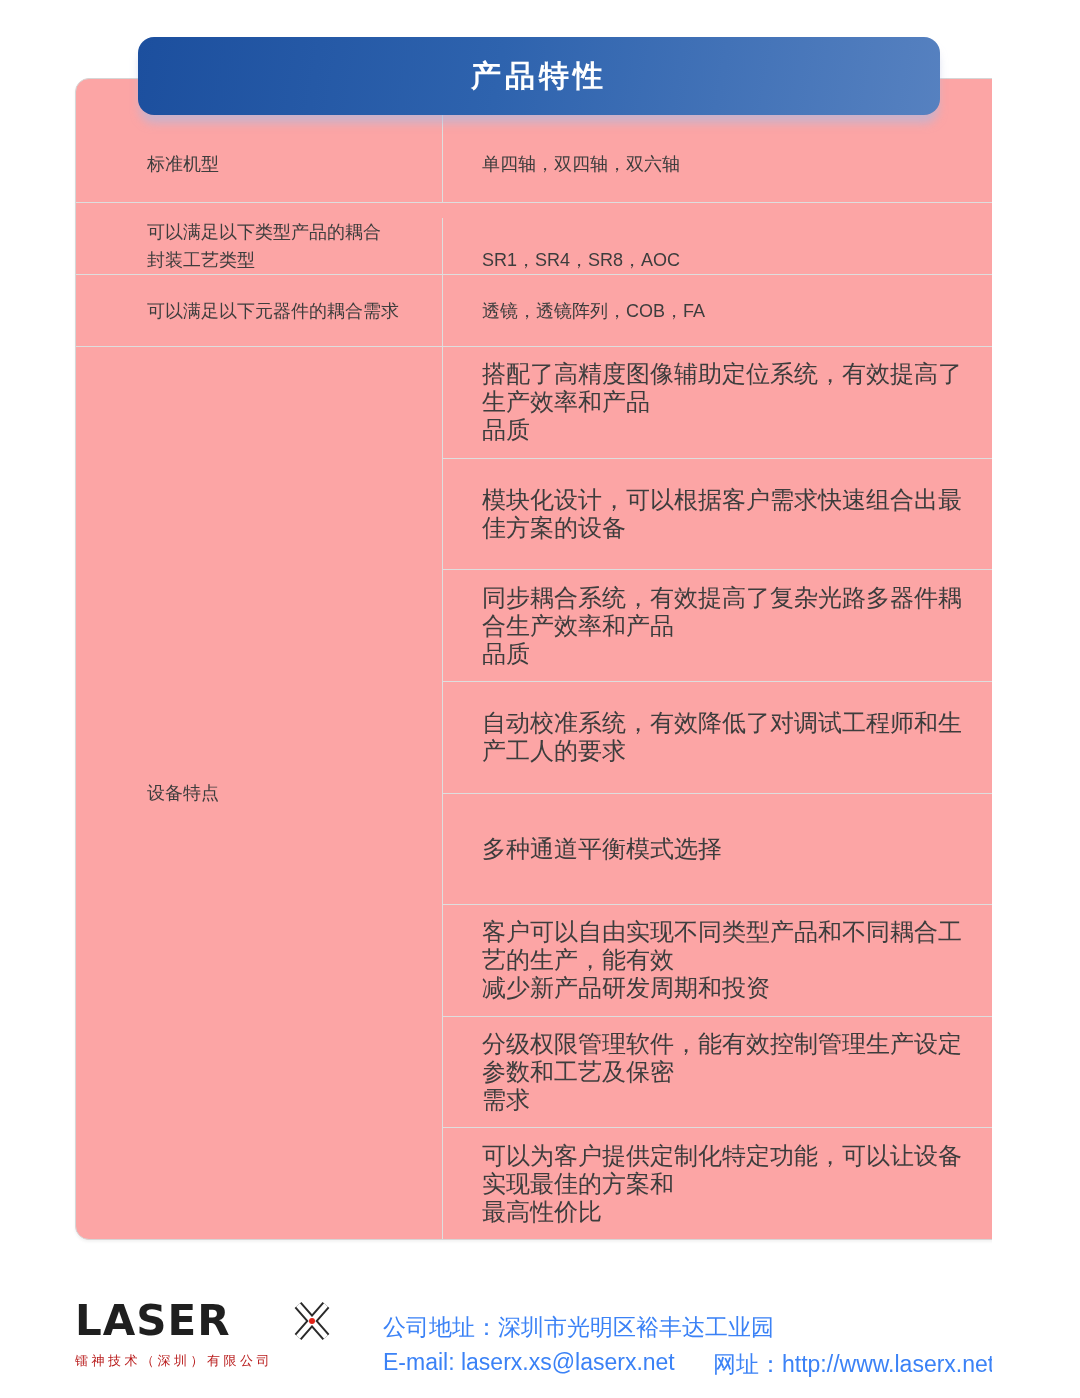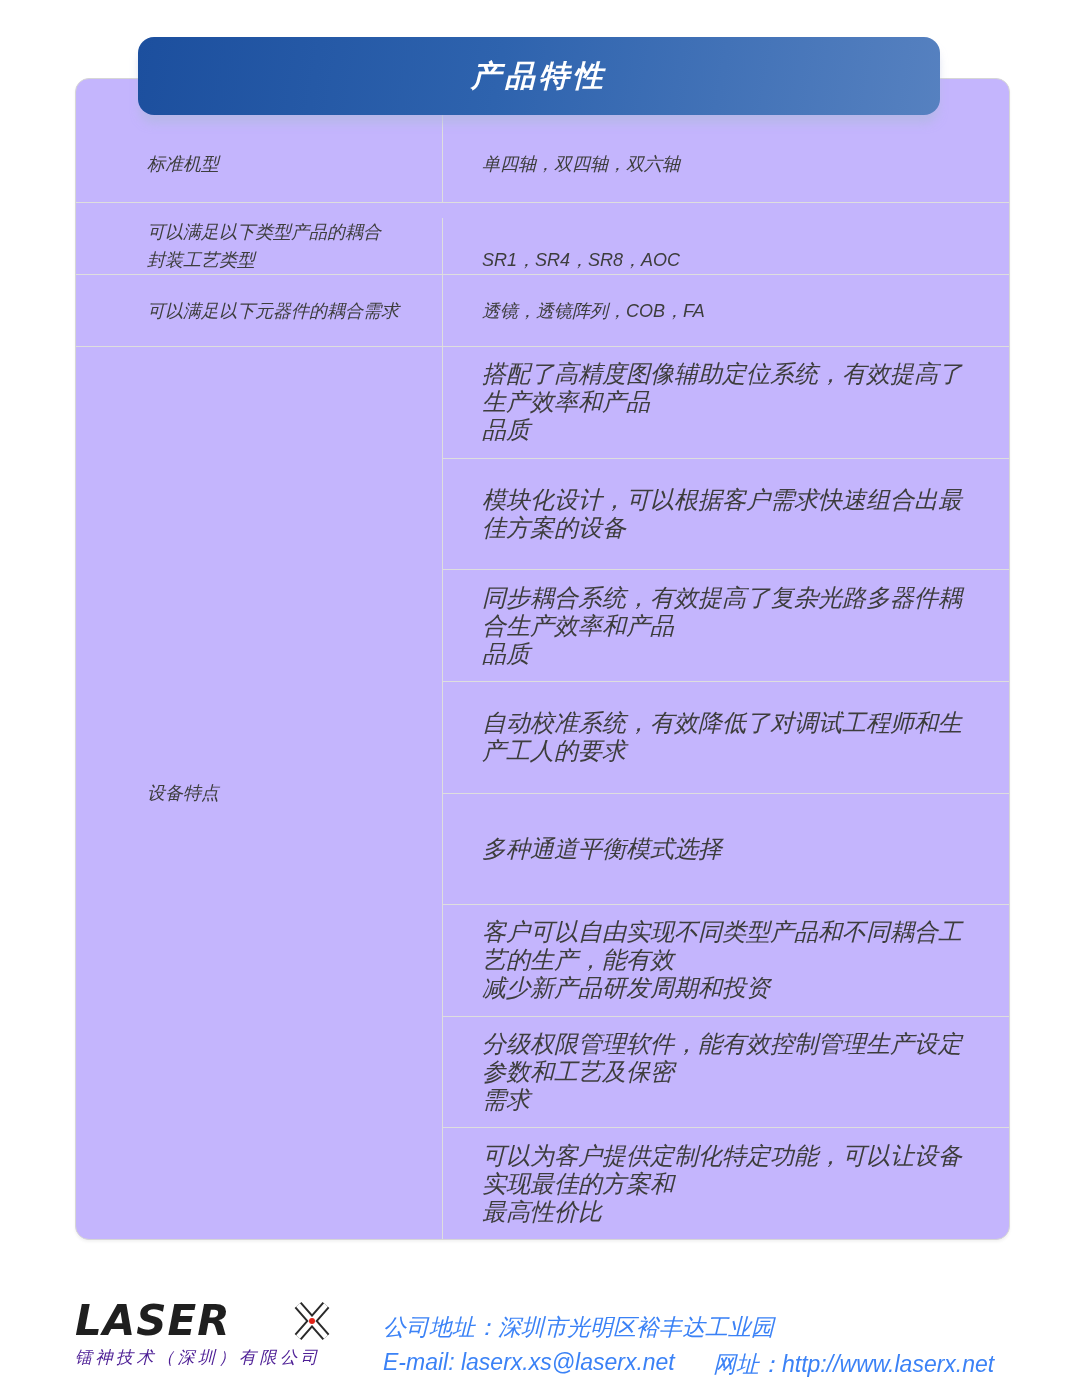"产品特性" .page { font-style: italic -> none; width: 1080px -> 992px }
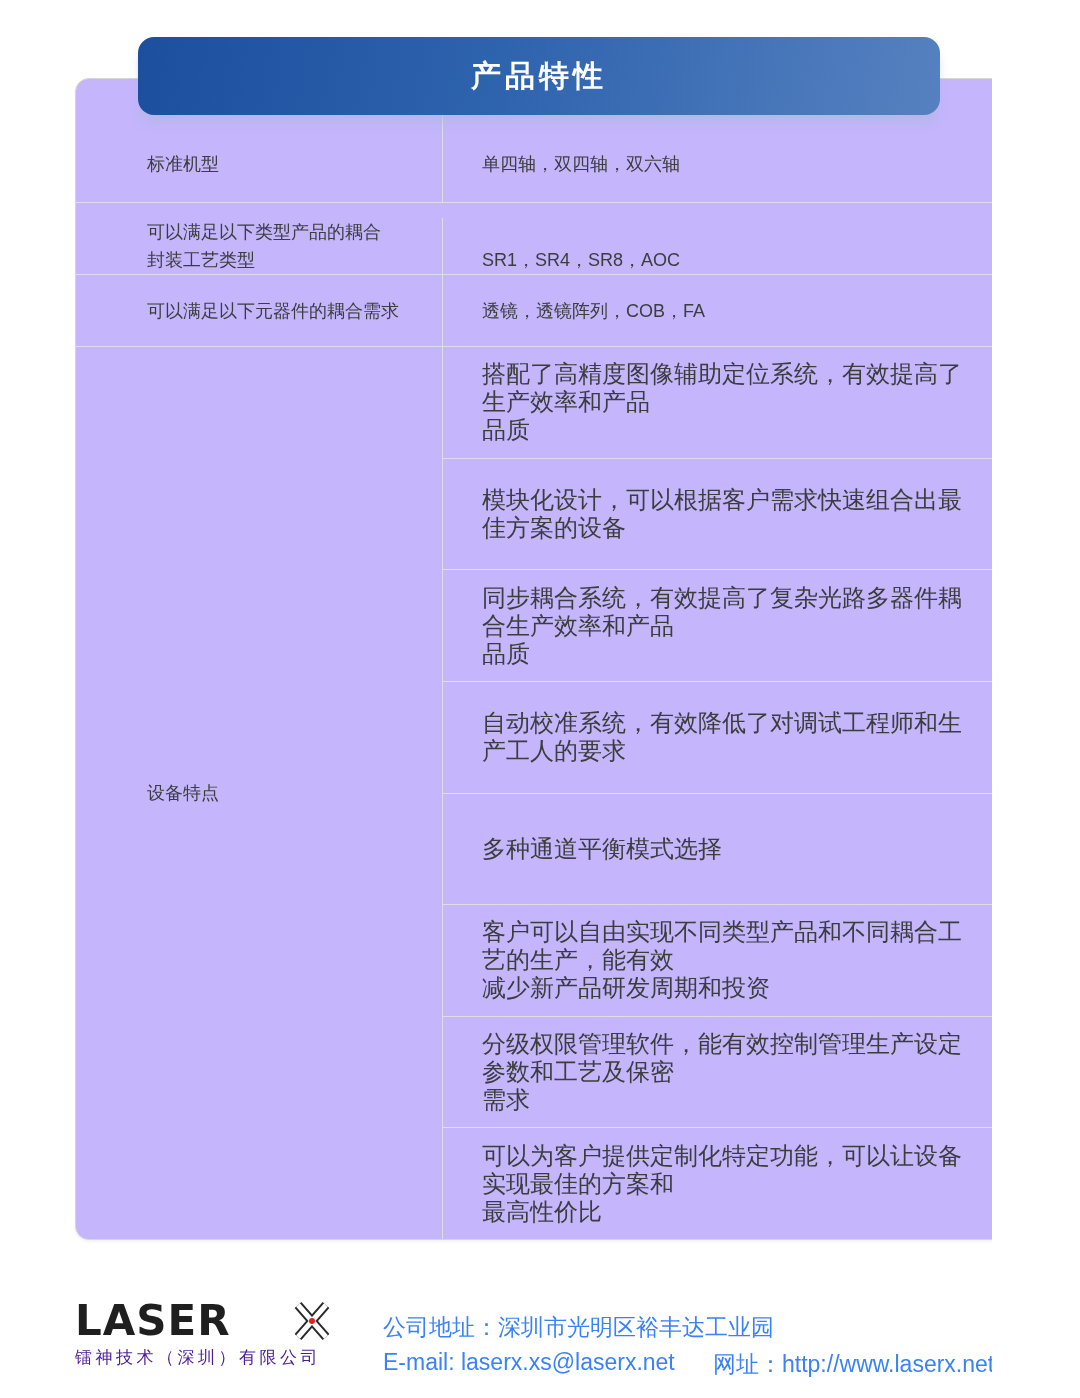"标准机型" .card { background: #c4b5fd -> #fca5a5 }
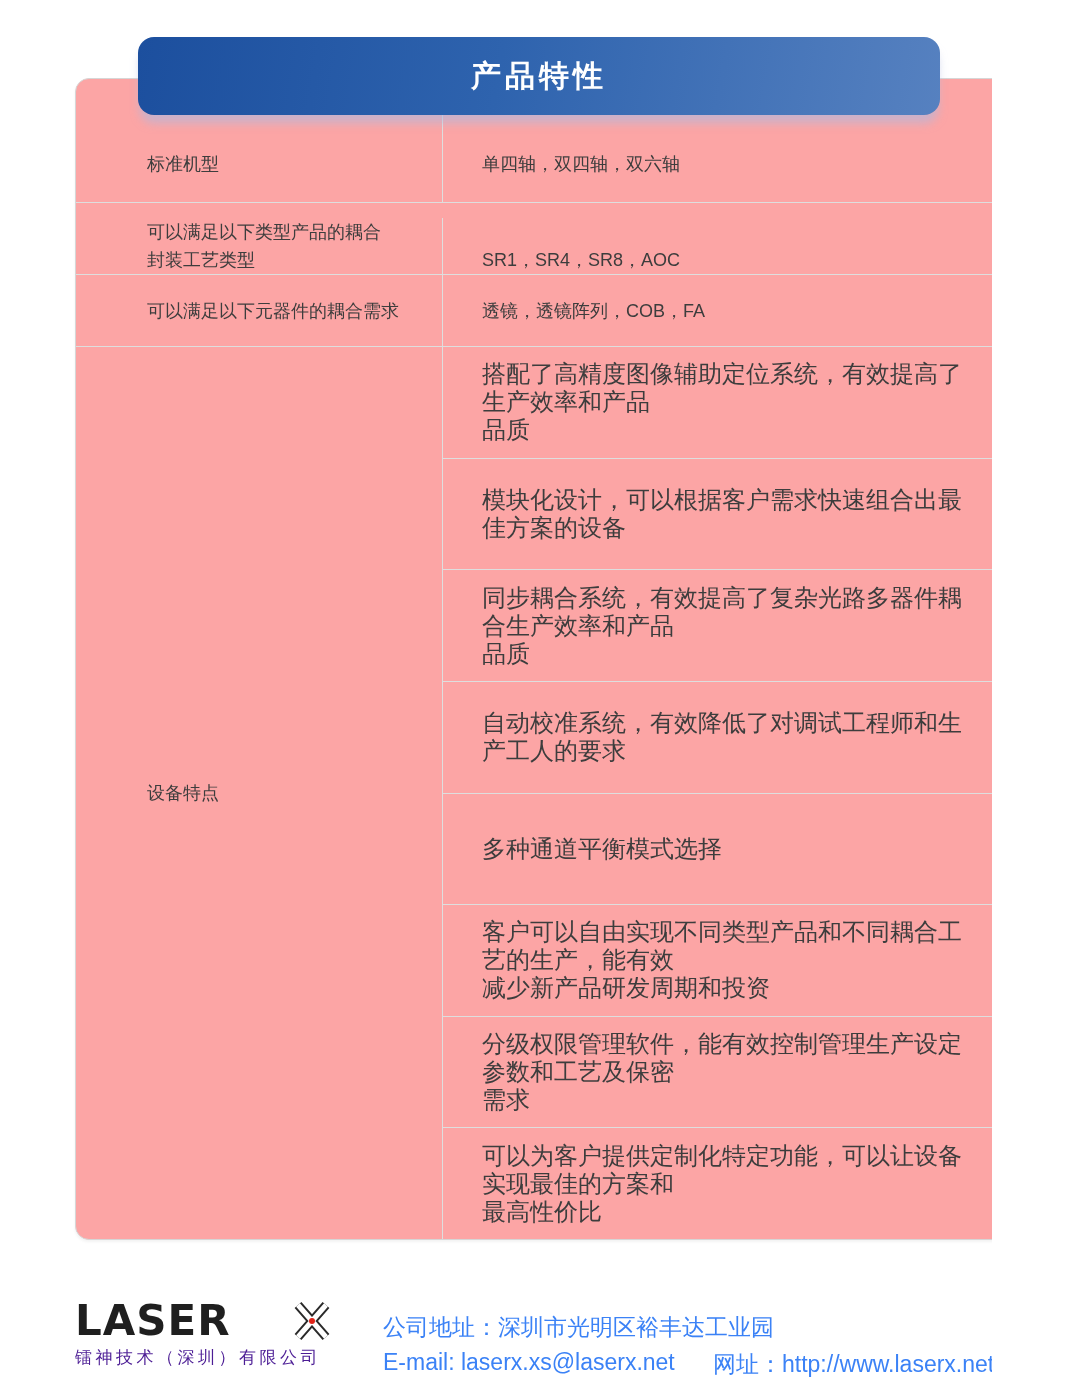"镭神技术（深圳）有限公司" .logo-company { color: #4c1d95 -> #b91c1c; font-size: 17px -> 13px; margin-top: 3px -> 9px }
